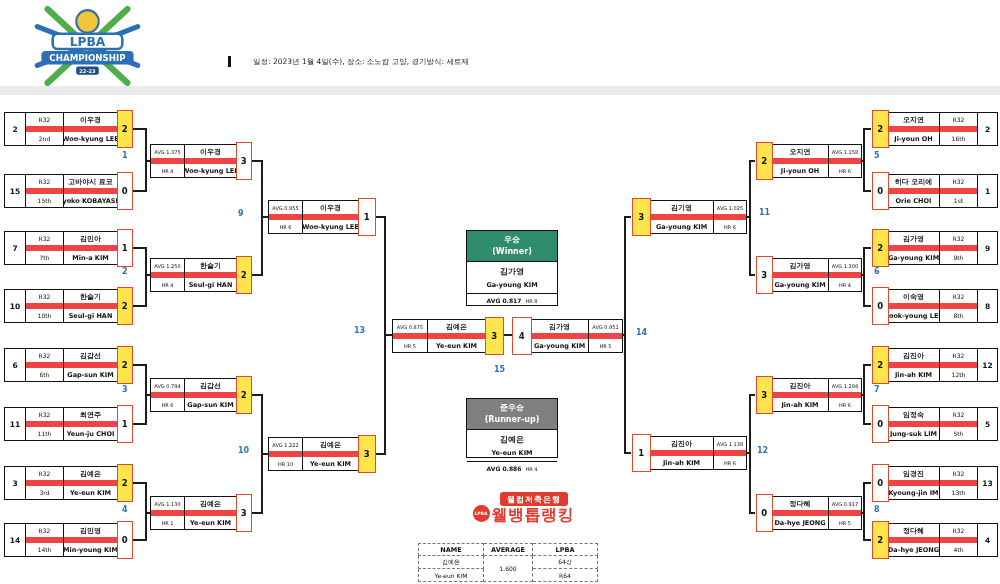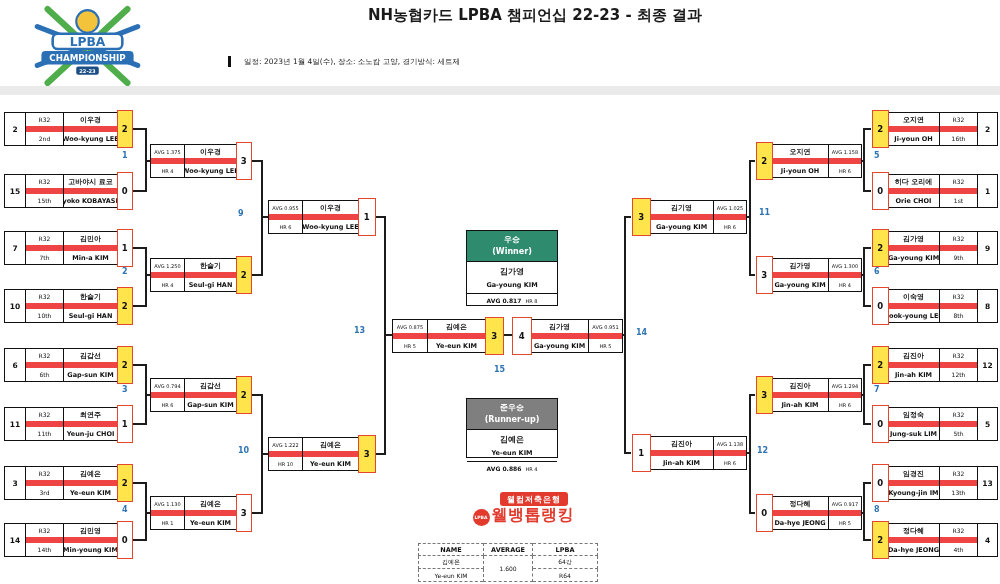"NH농협카드 LPBA 챔피언십 22-23 -" div { html: <div>NH농협카드 LPBA 챔피언십 22-23 - 최종 결과</div> -> none }
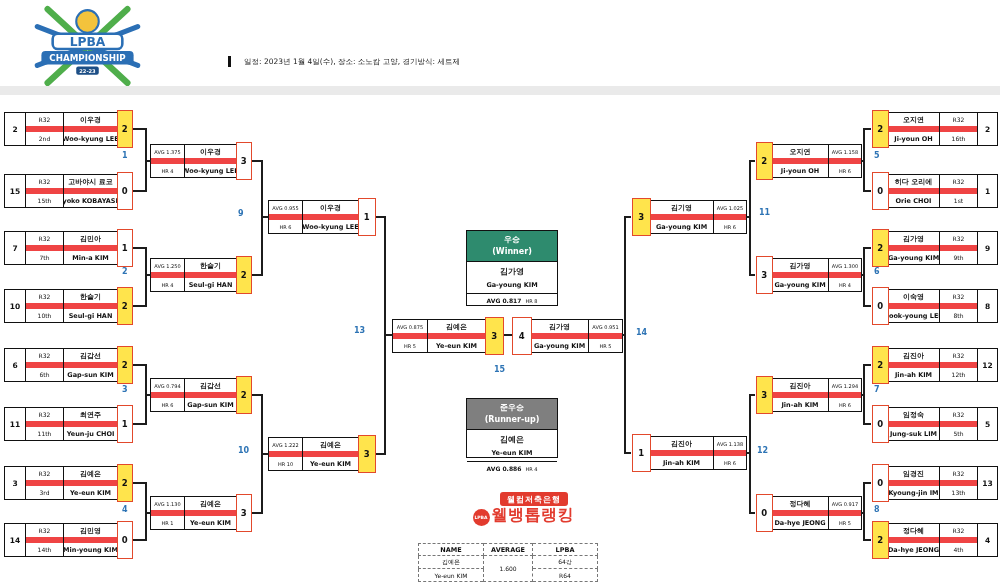"일정: 2023년 1월 4일(수), 장소:" .info { padding-left: 13px -> 22px }
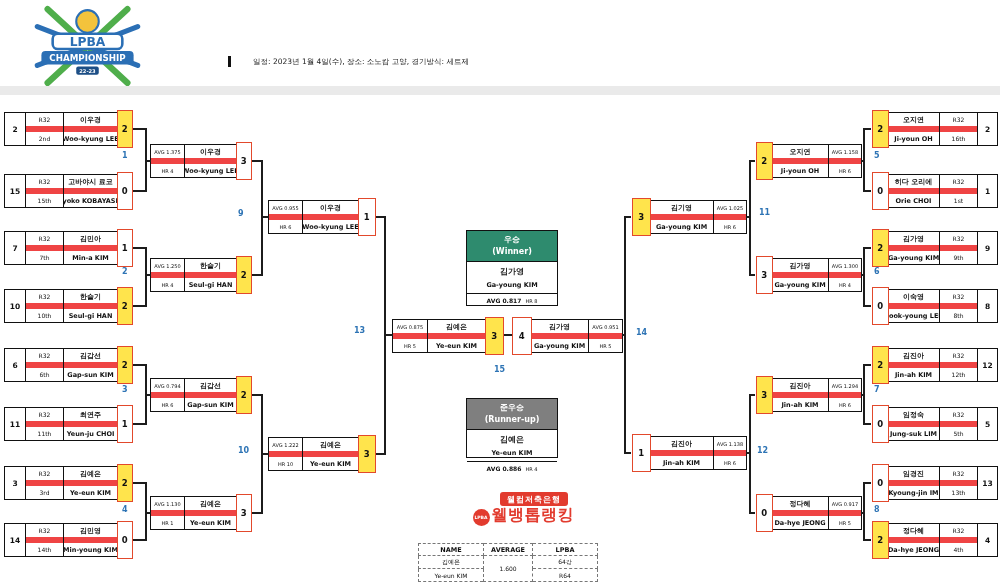"웰뱅톱랭킹" #sponsor .brandrow { align-items: flex-end -> flex-start }
